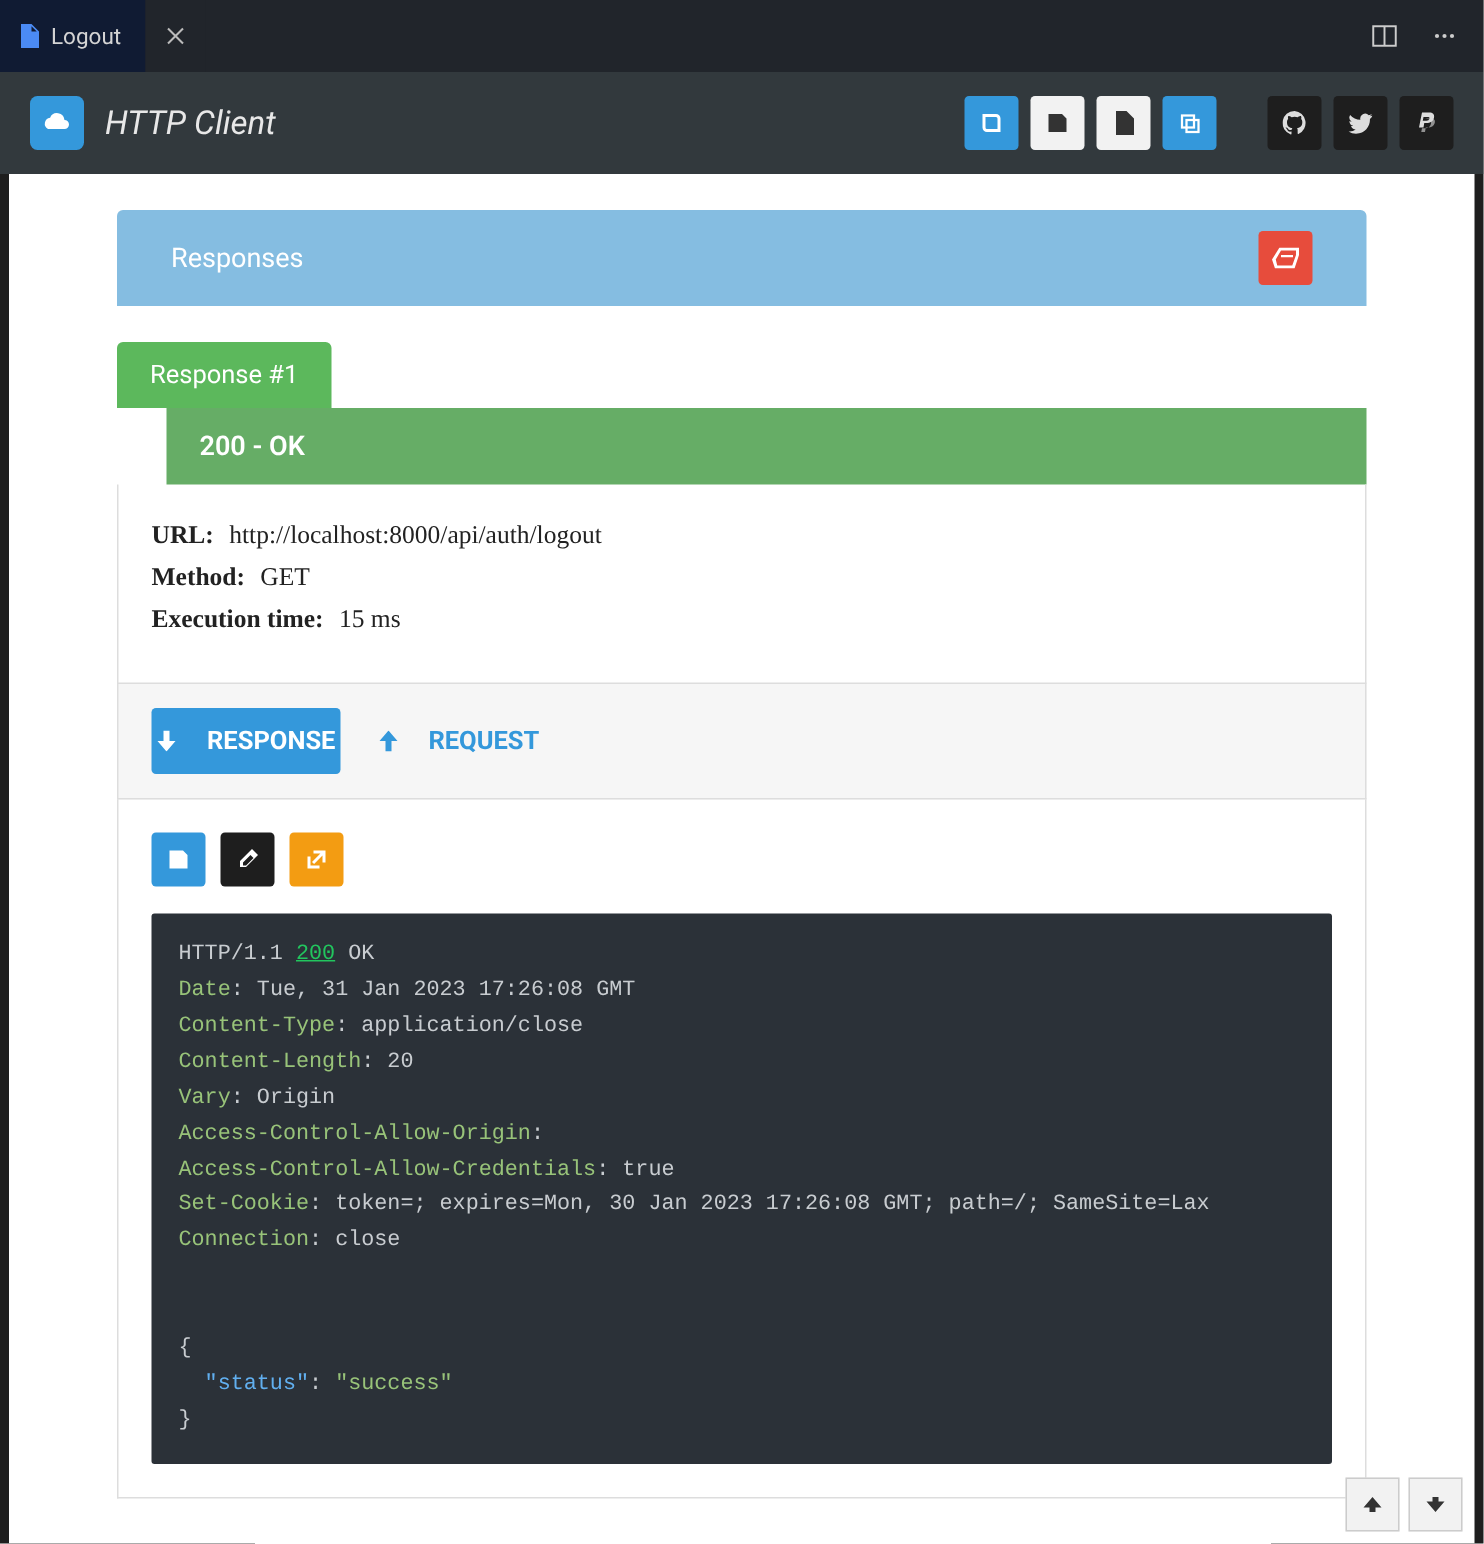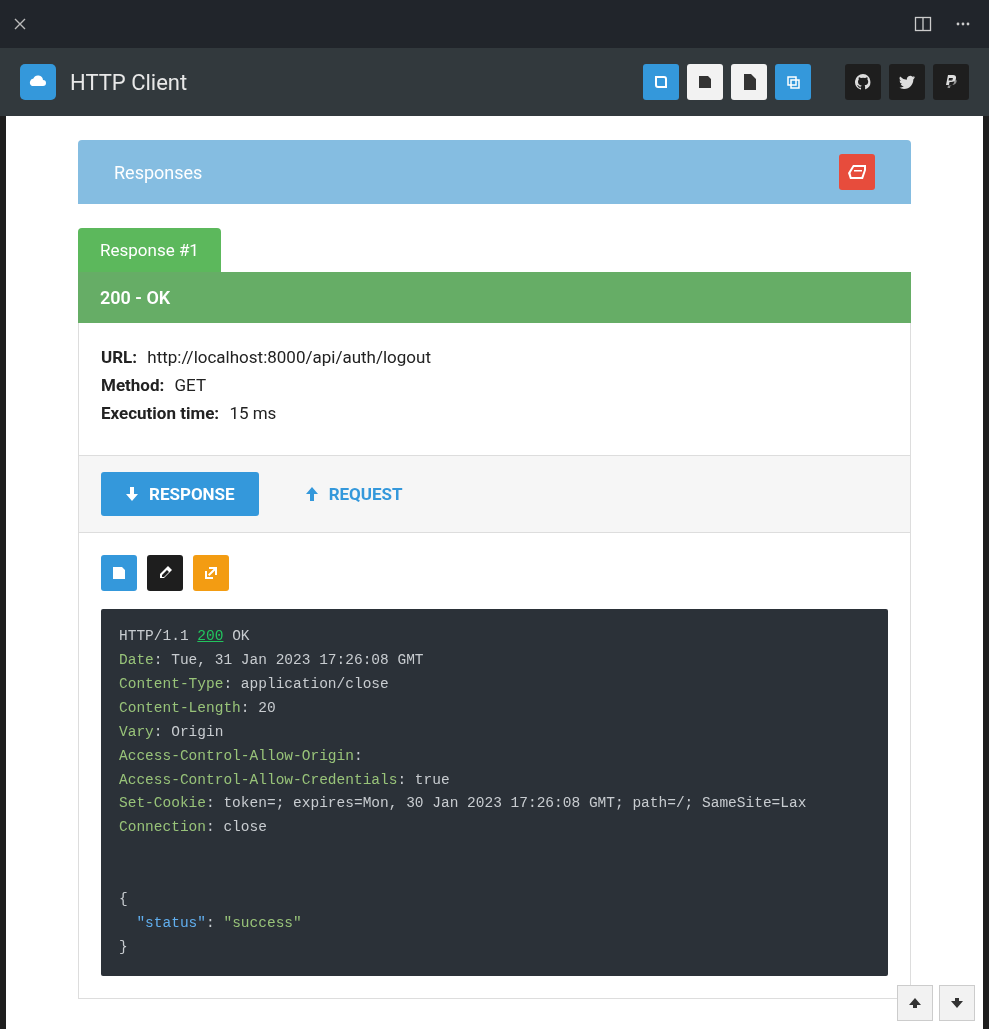"Logout" div.tab { html: none -> <div> <span> <svg> <path></path> </svg> </span> <span>Logout</span> </div> }
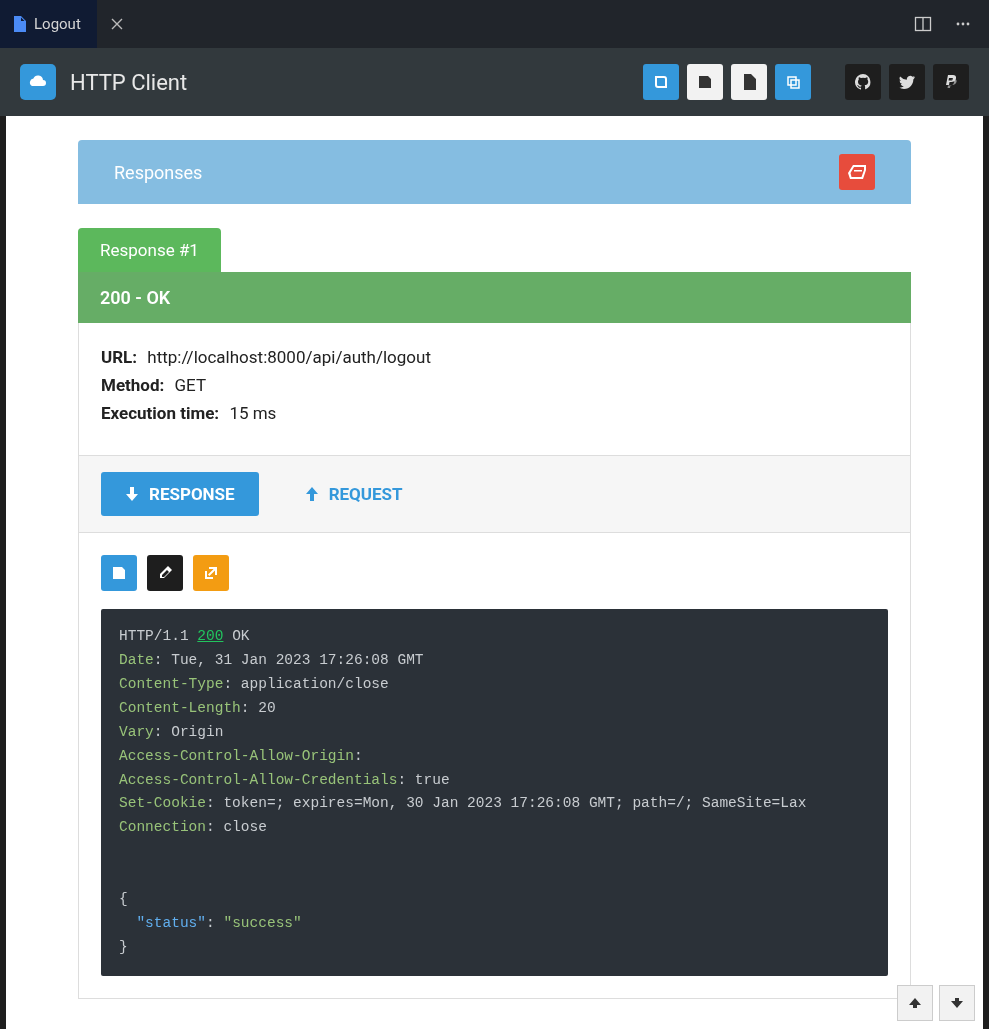"HTTP Client" .app-header { font-style: none -> italic }
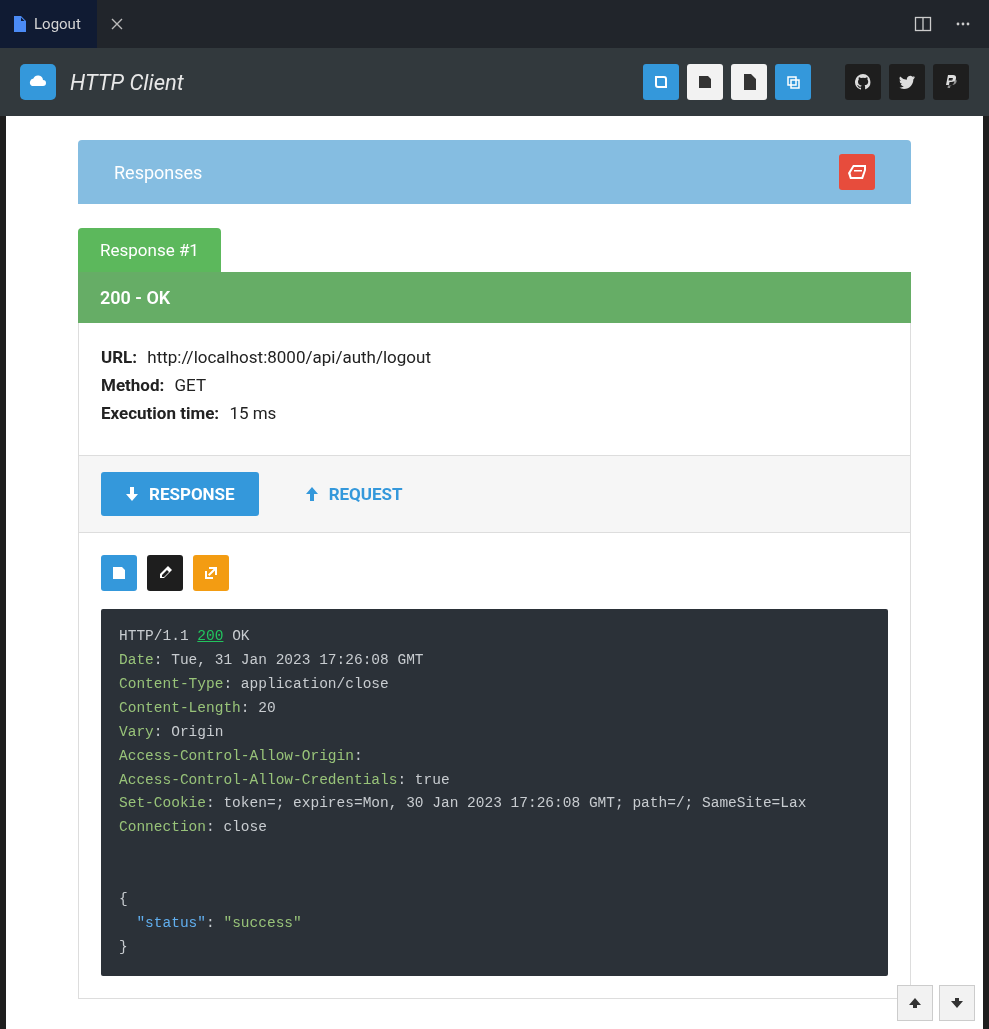"200 - OK" .status-bar { margin-left: none -> 33px }
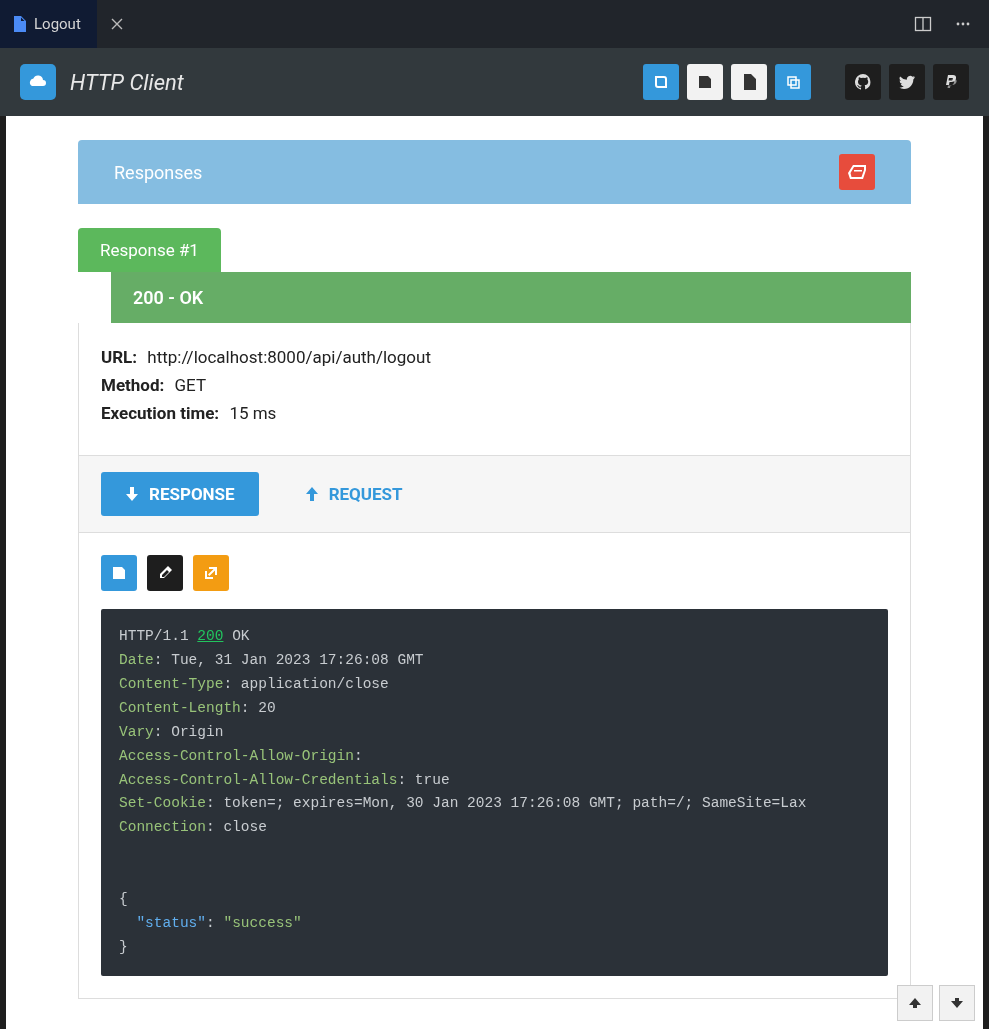"URL:" .summary-row { font-family: none -> Liberation Serif, serif }
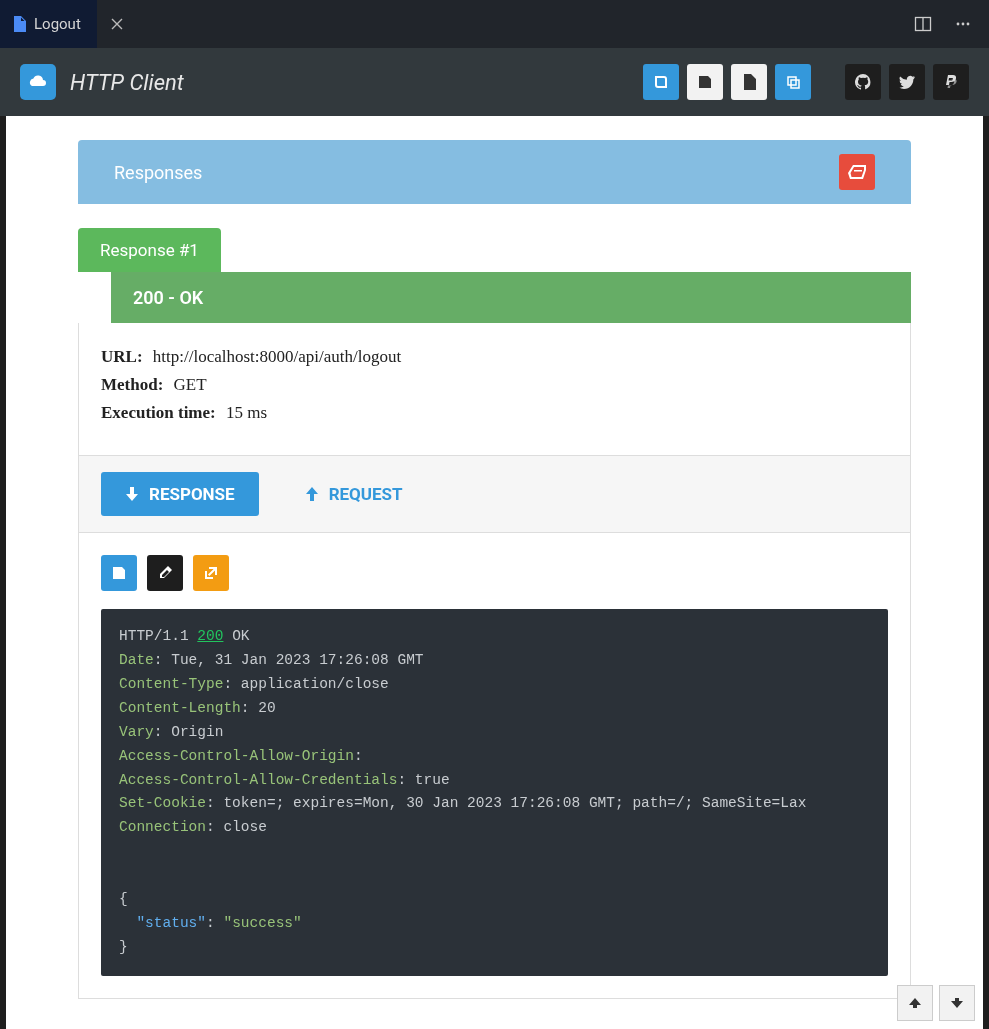"RESPONSE" .subtab { gap: 10px -> 20px; padding: 12px 24px -> 12px 3px }
